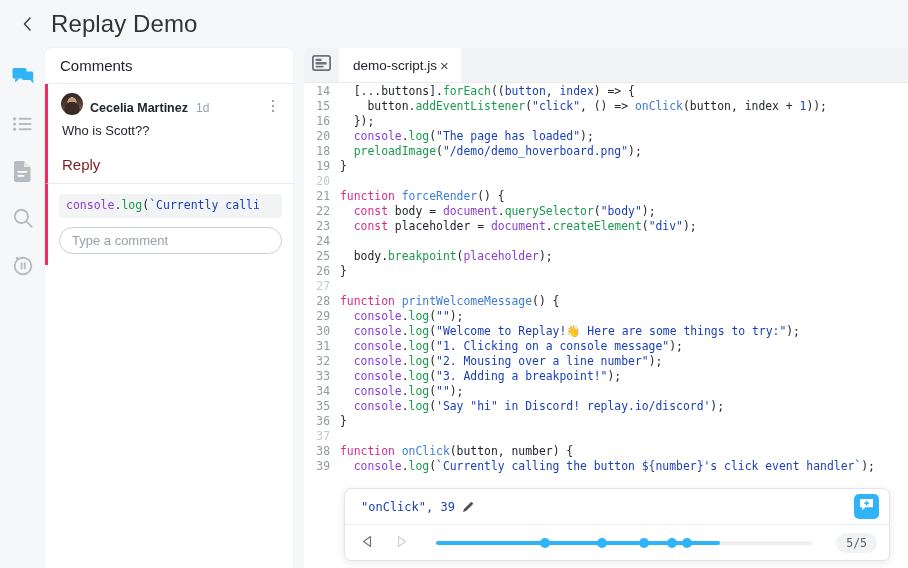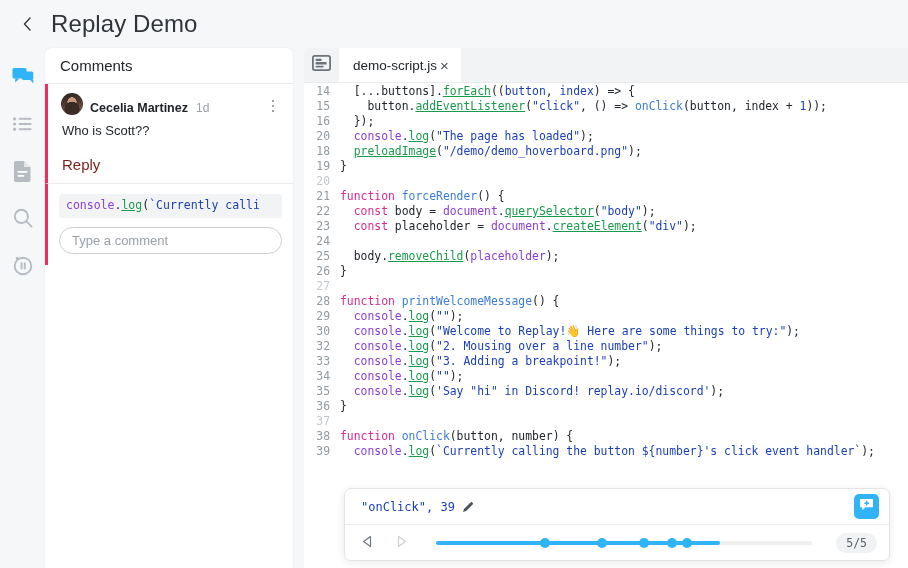"forEach" .t-meth { text-decoration: underline -> none }
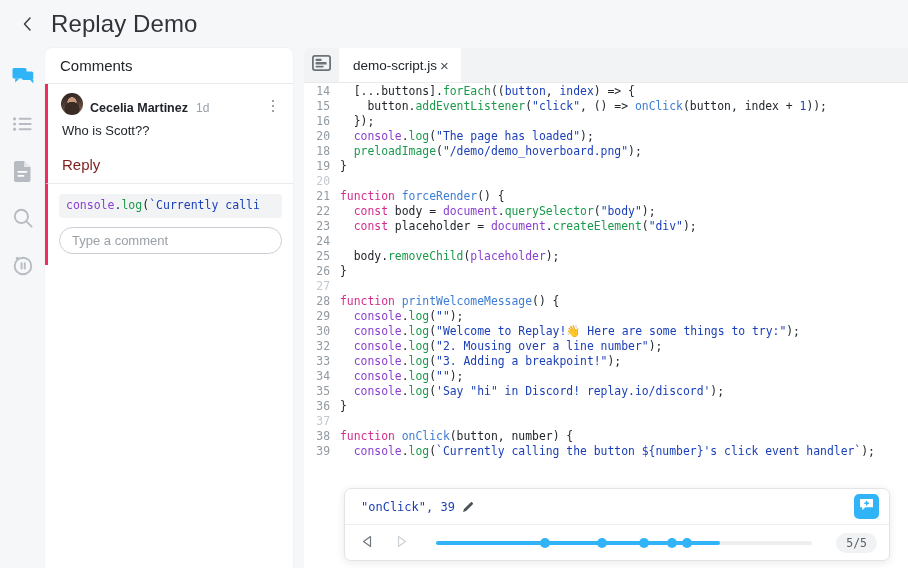"removeChild" span.t-meth { text: removeChild -> breakpoint }
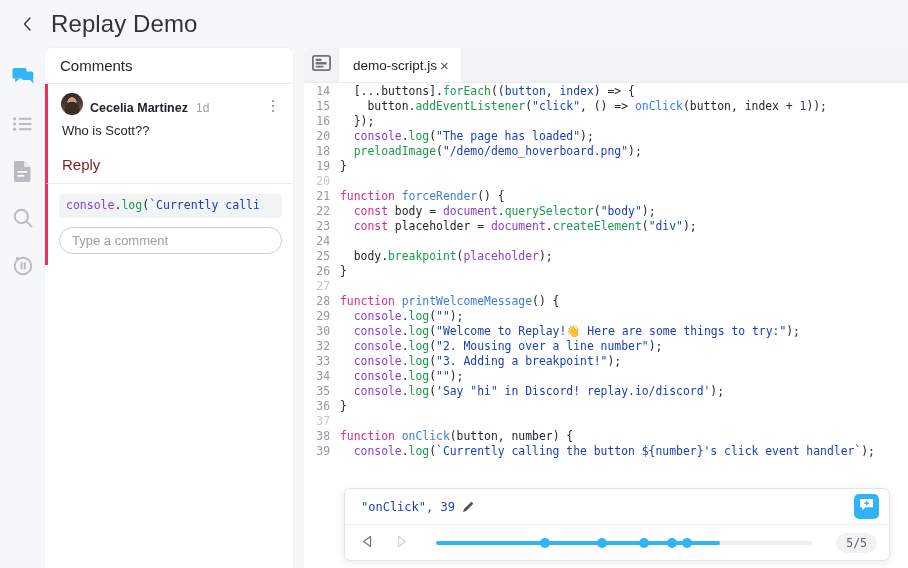"31" div.code-line { html: none -> <div><span>31</span><span><span> </span><span>console</span><span>.</span><span>log</span><span>(</span><span>"1. Clicking on a console message"</span><span>);</span></span></div> }
